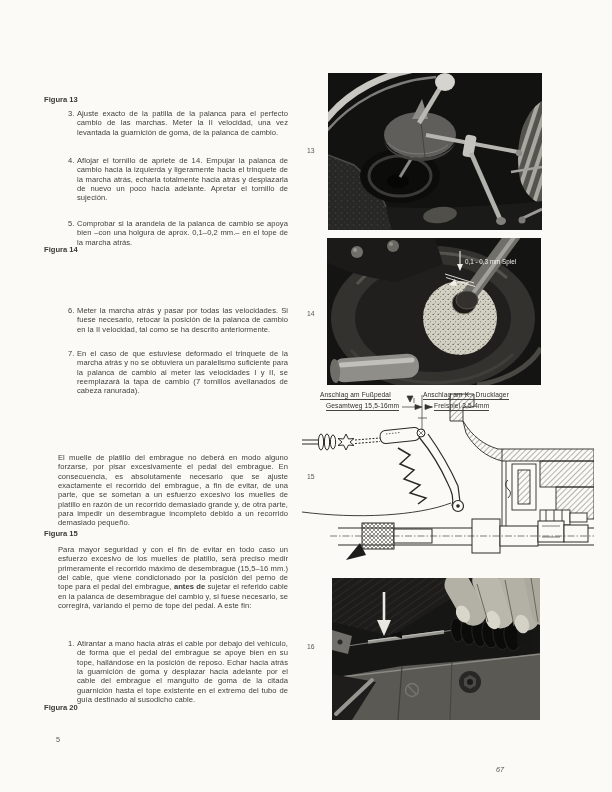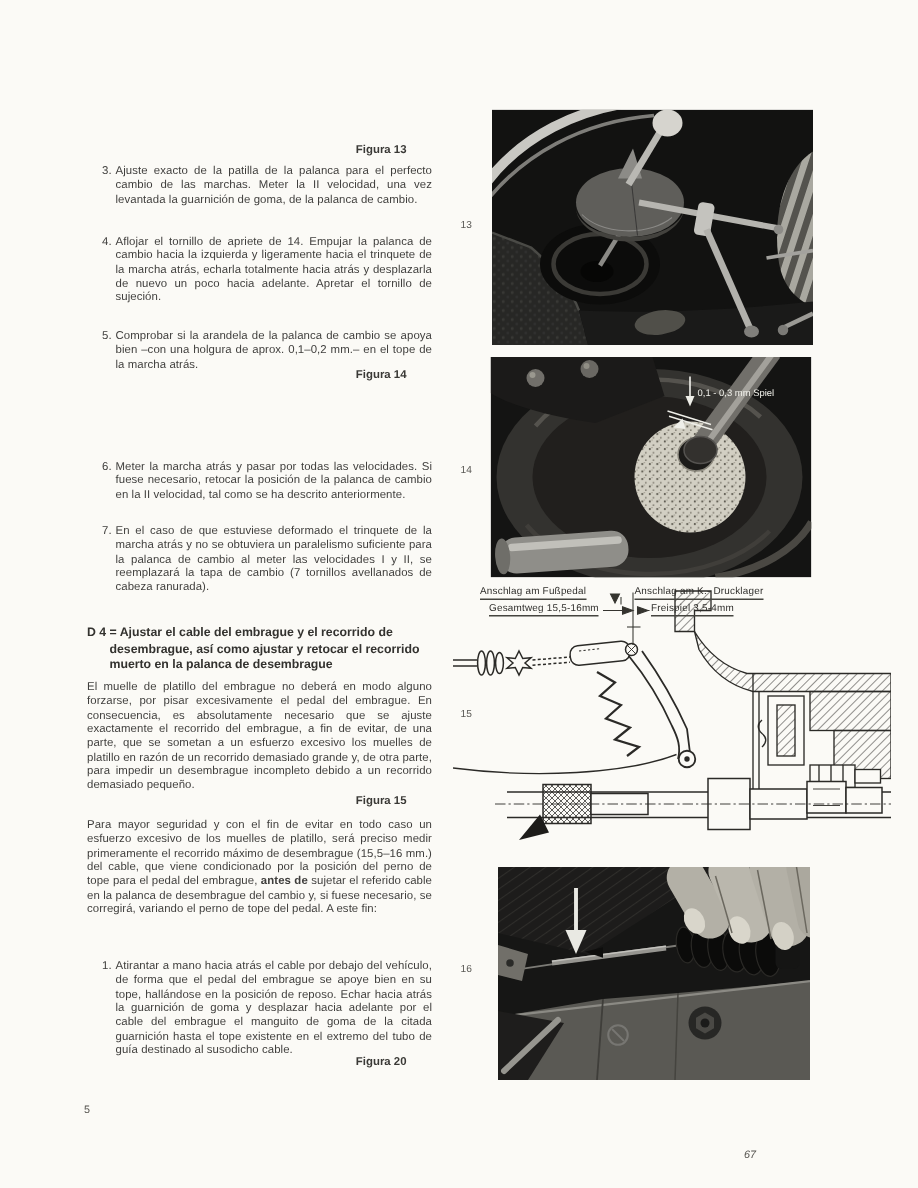"Figura 13" .figcap { left: 58px -> 44px; text-align: right -> none }
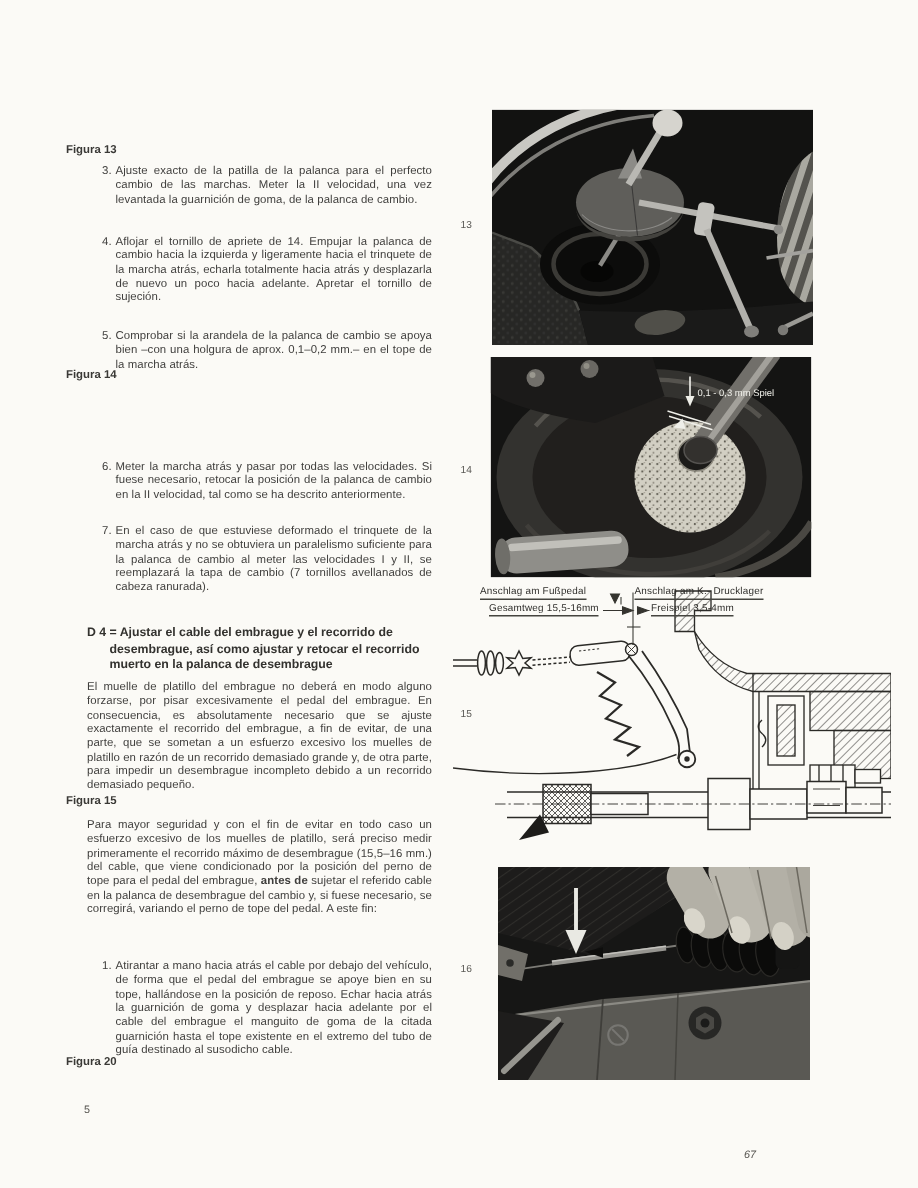"D 4 = Ajustar el" div.heading { html: <div> <span>D 4 =</span> <span>Ajustar el cable del embrague y el recorrido de desembrague, así como ajustar y retocar el recorrido muerto en la palanca de desembrague</span> </div> -> none }
